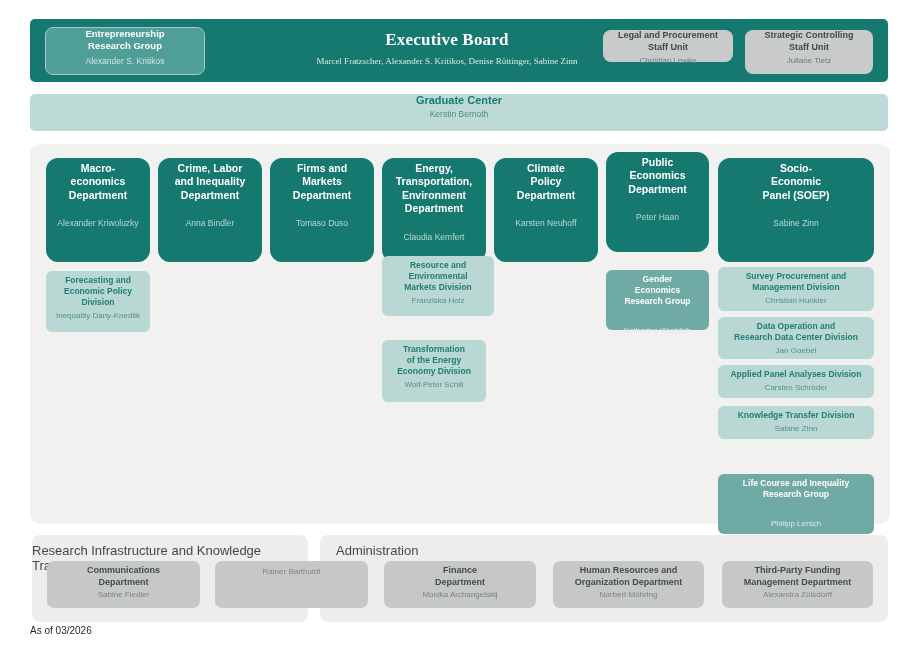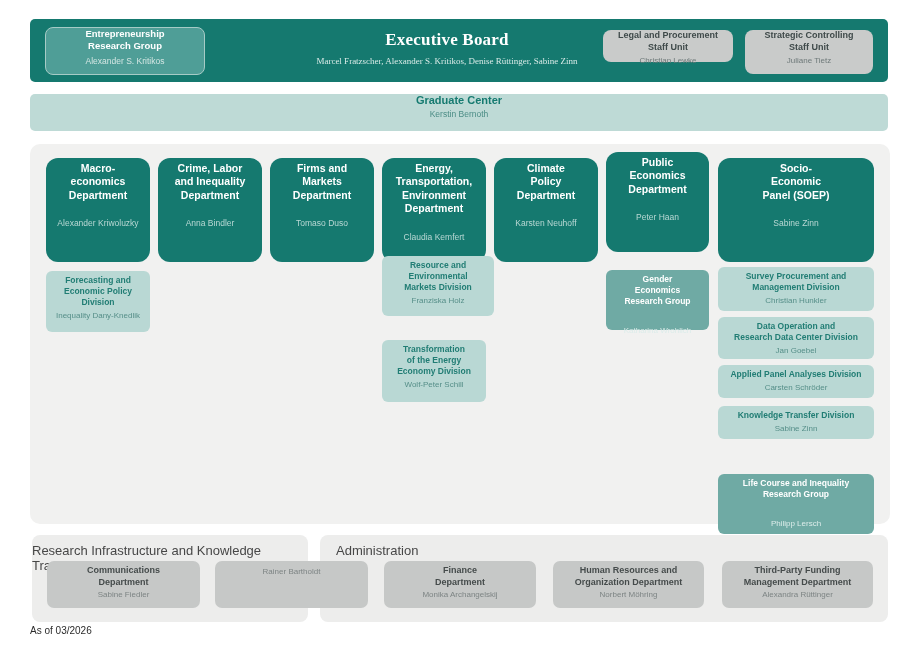"Alexandra Rüttinger" div.n { text: Rüttinger -> Zülsdorff }
